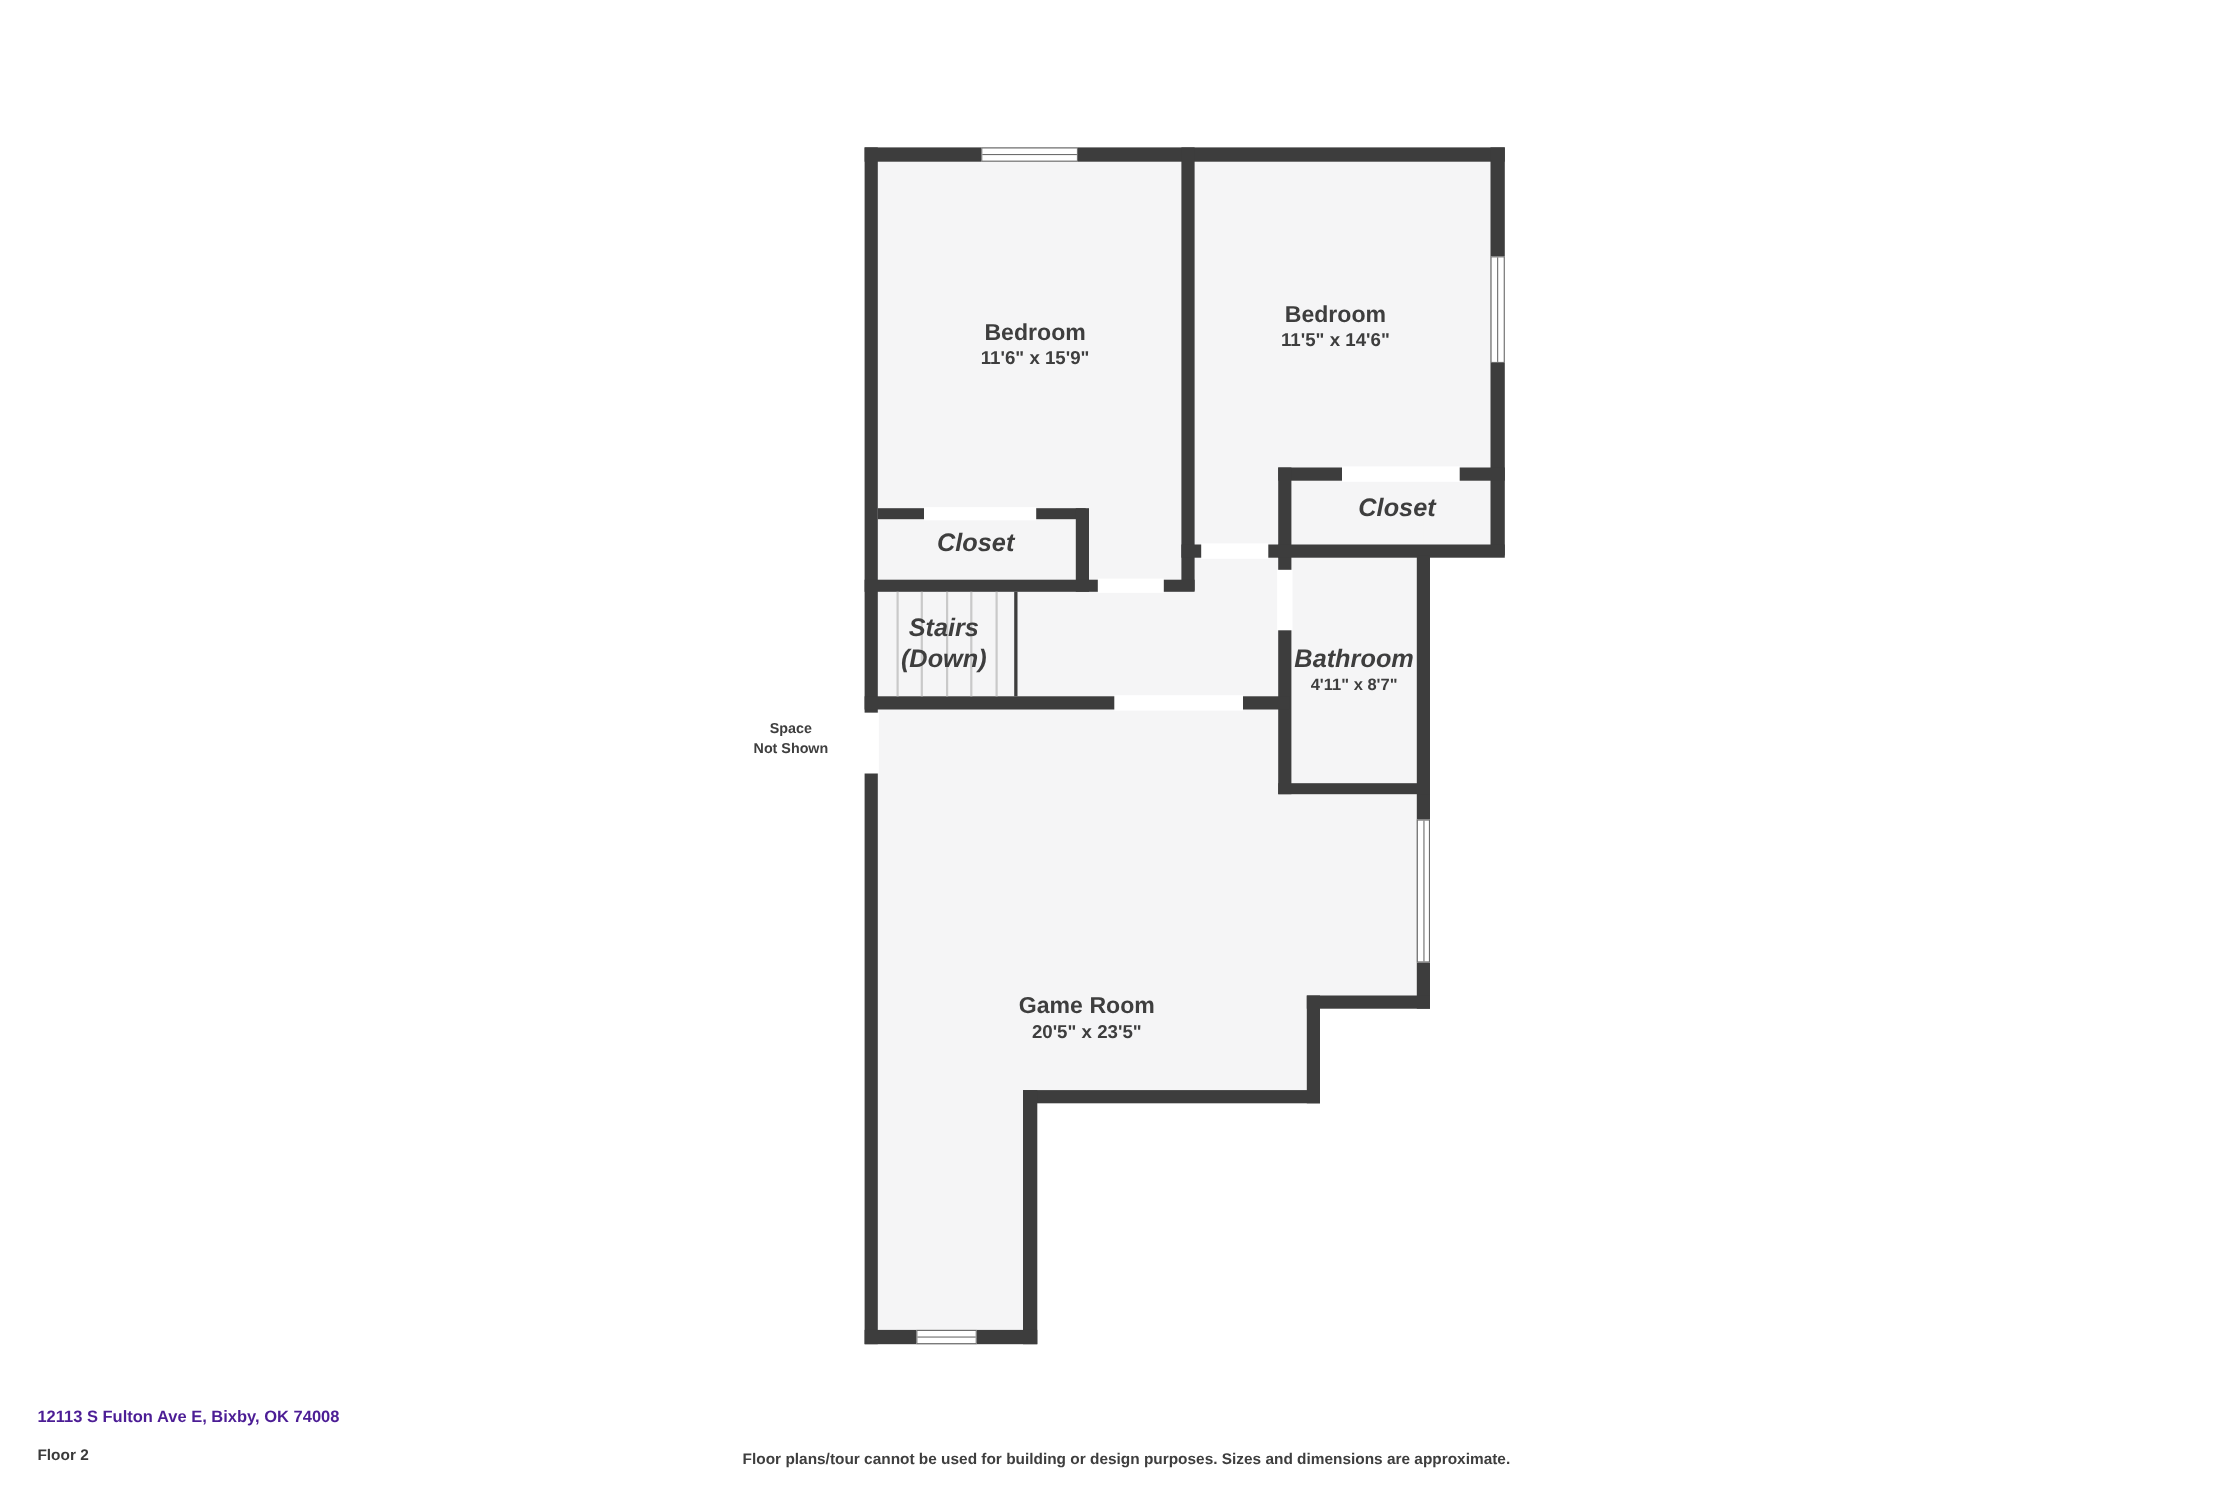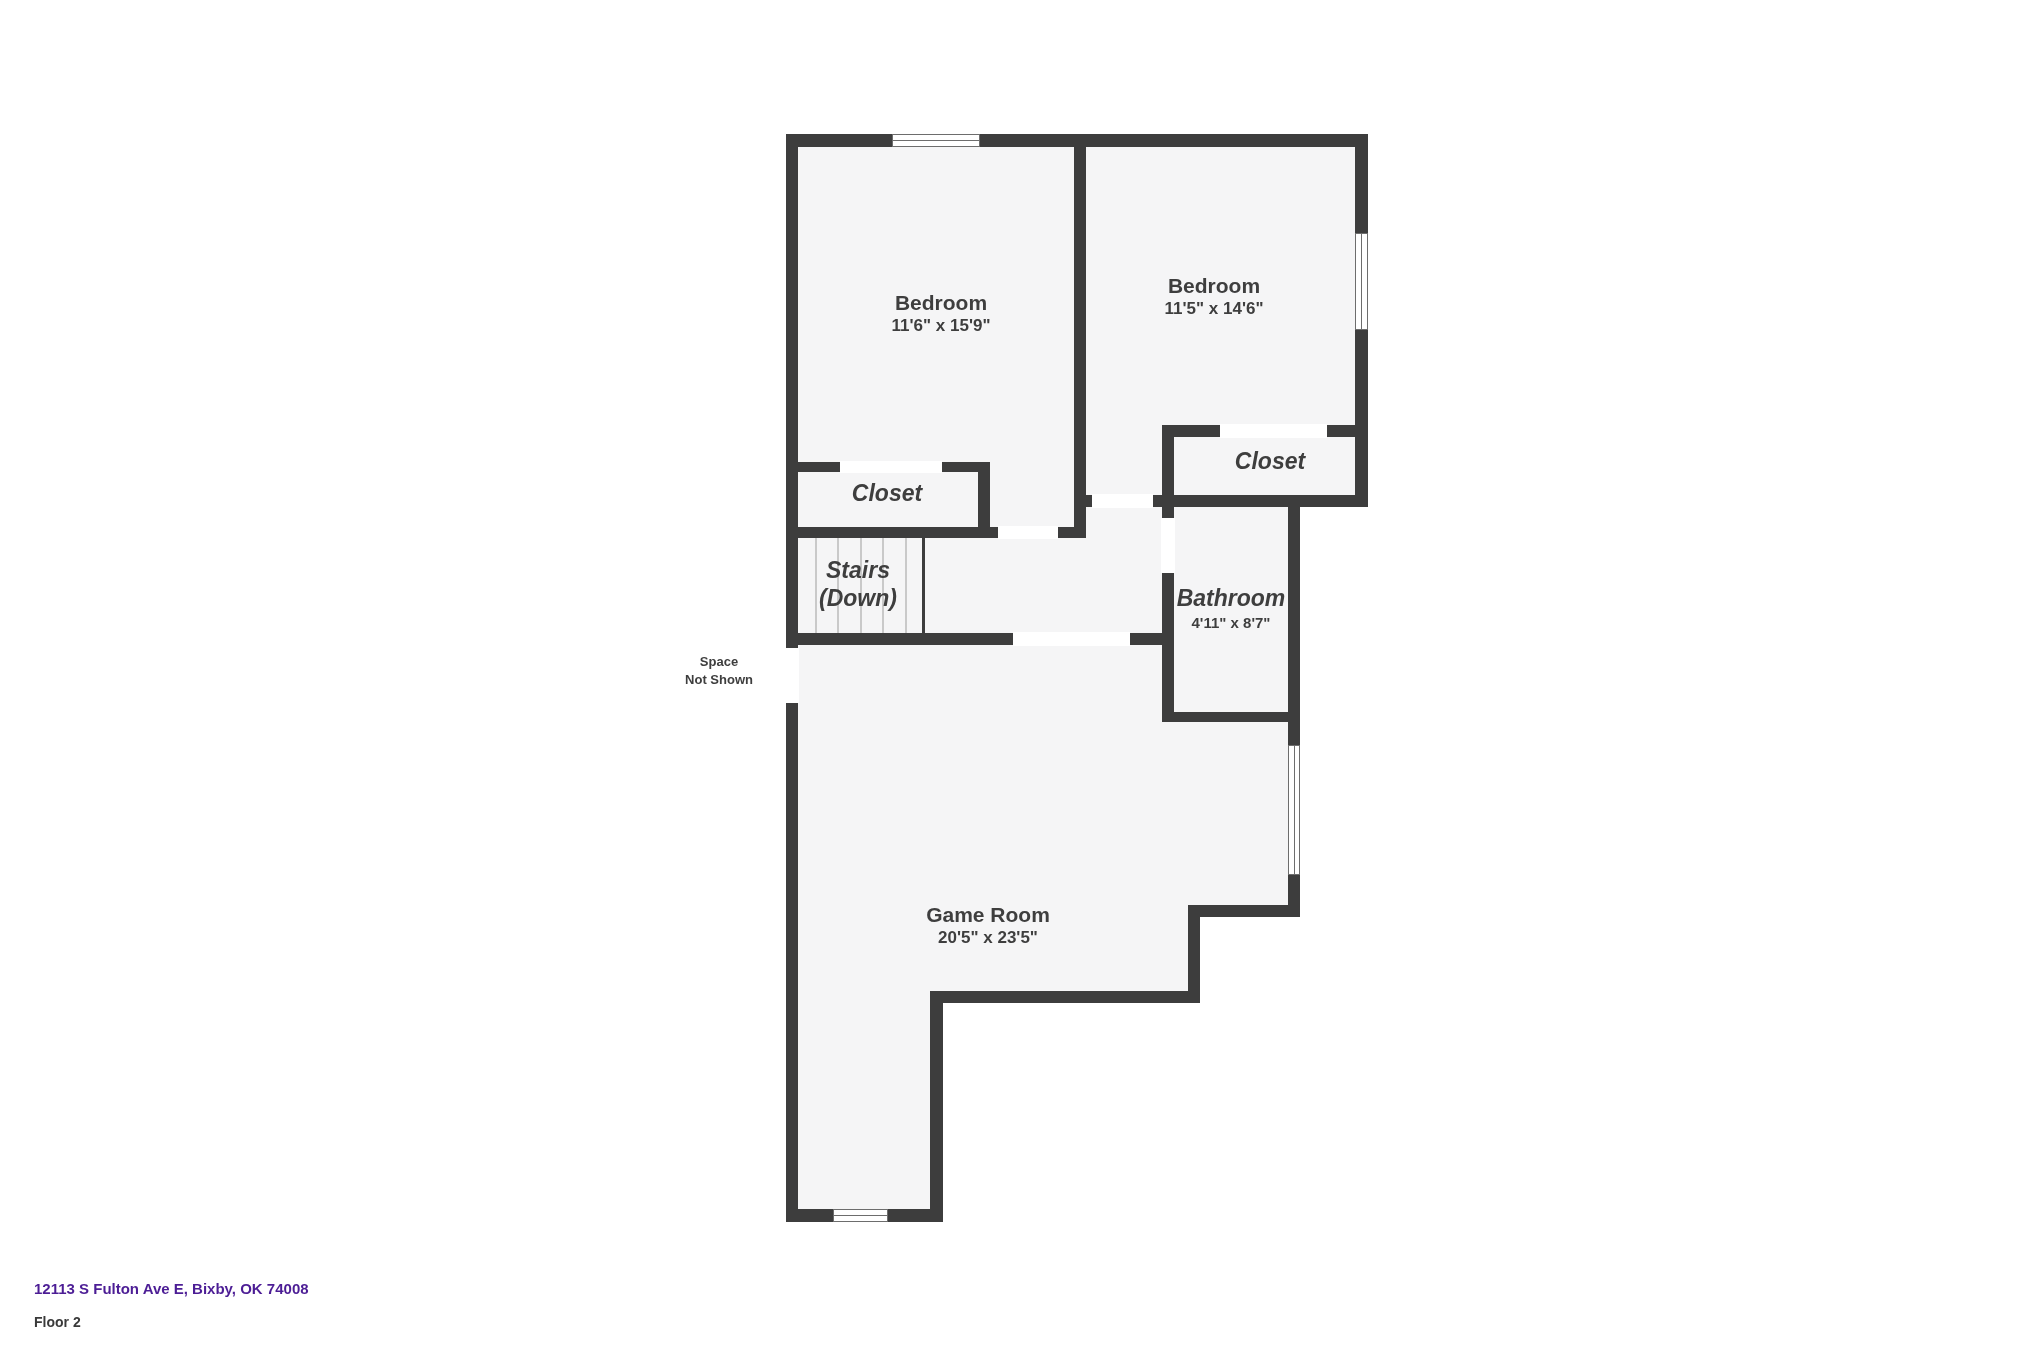"Floor plans/tour cannot be used" div.footer-disclaimer { html: none -> <div>Floor plans/tour cannot be used for building or design purposes. Sizes and dimensions are approximate.</div> }
